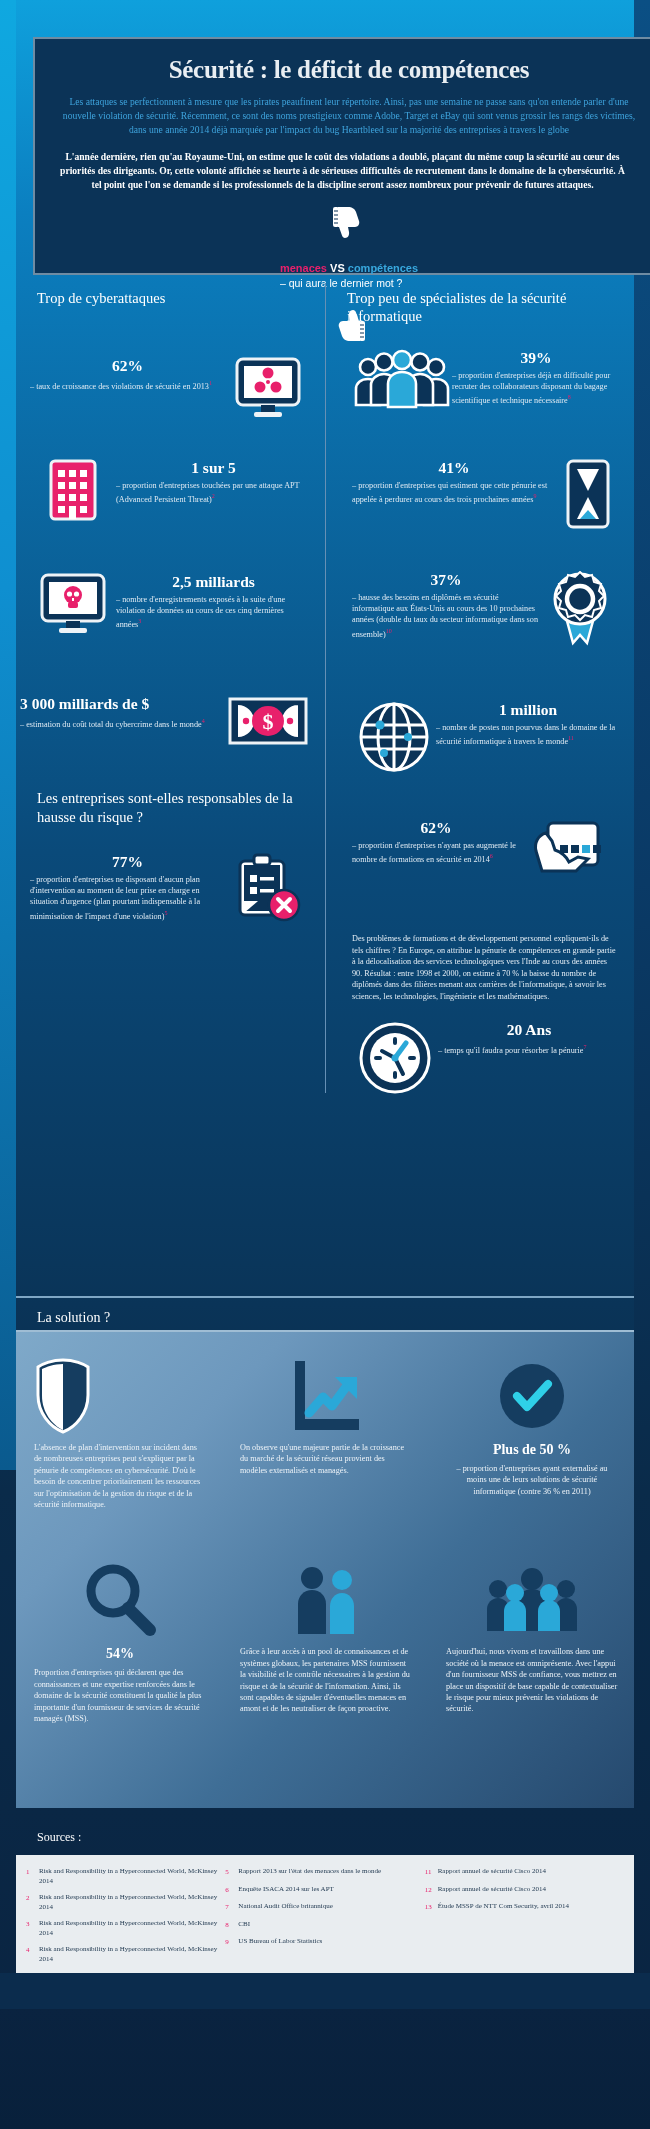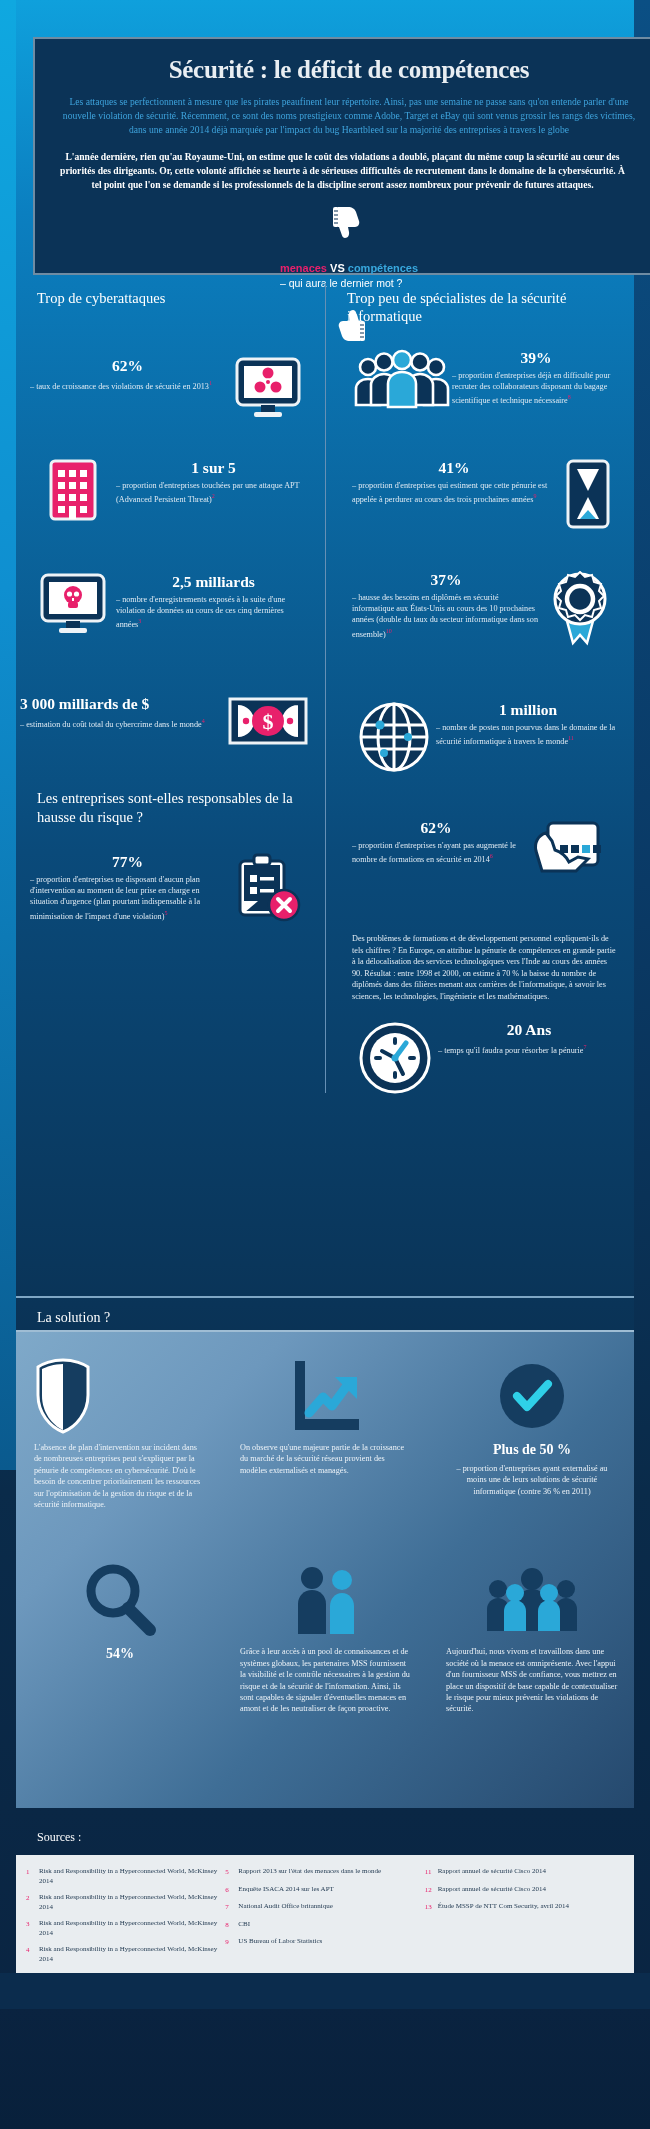"Proportion d'entreprises qui déclarent" div.sol-txt { html: none -> <div>Proportion d'entreprises qui déclarent que des connaissances et une expertise renforcées dans le domaine de la sécurité constituent la qualité la plus importante d'un fournisseur de services de sécurité managés (MSS).</div> }
